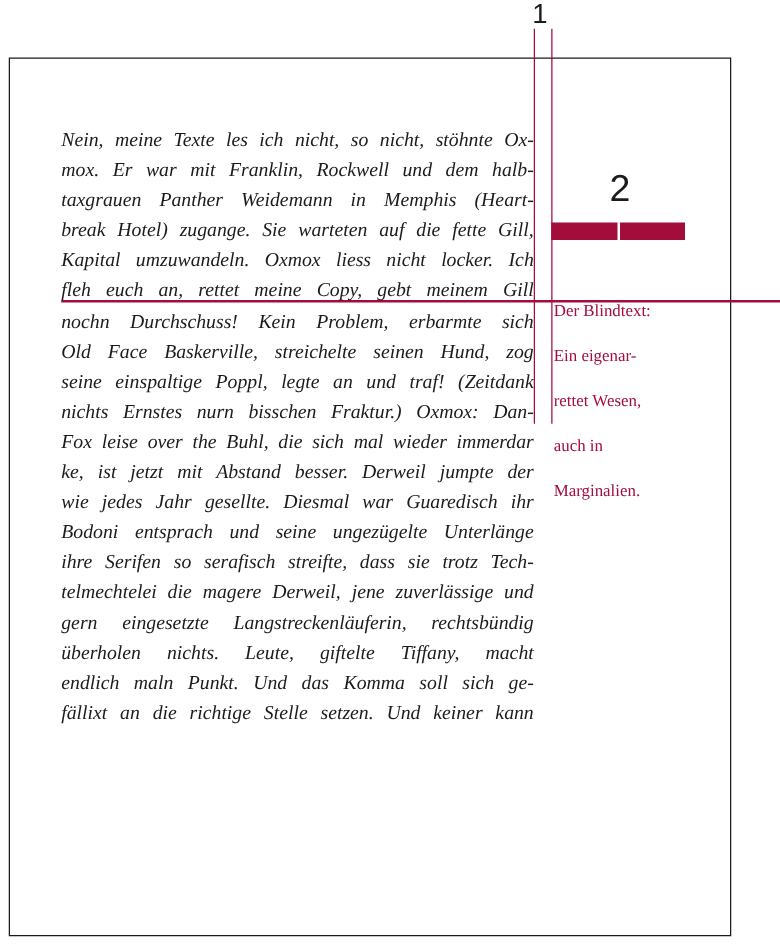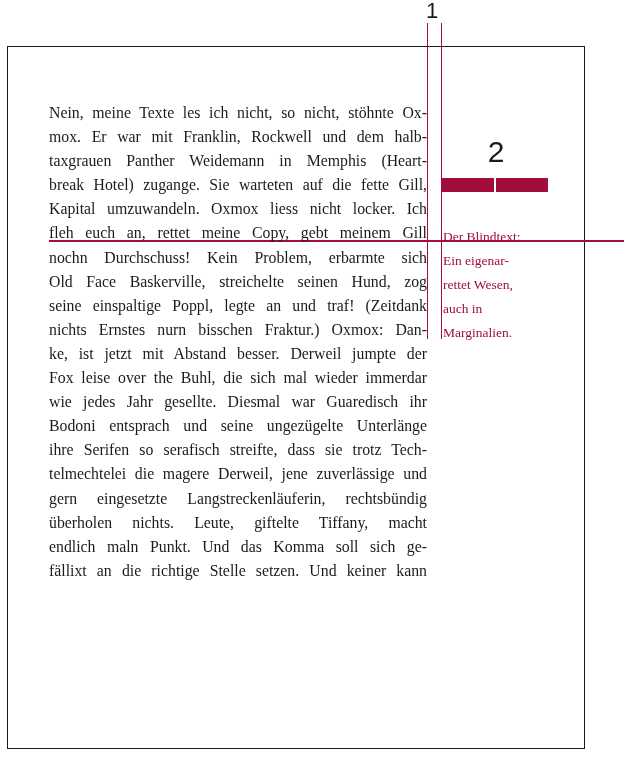"Nein, meine Texte les ich" .text-line { font-style: none -> italic }
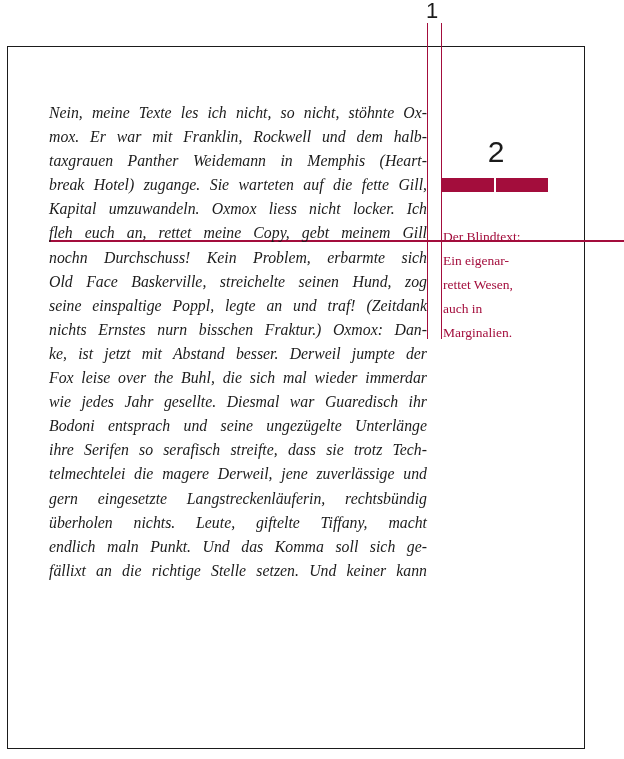"Der Blindtext:" .note-line { margin-top: none -> 12px }
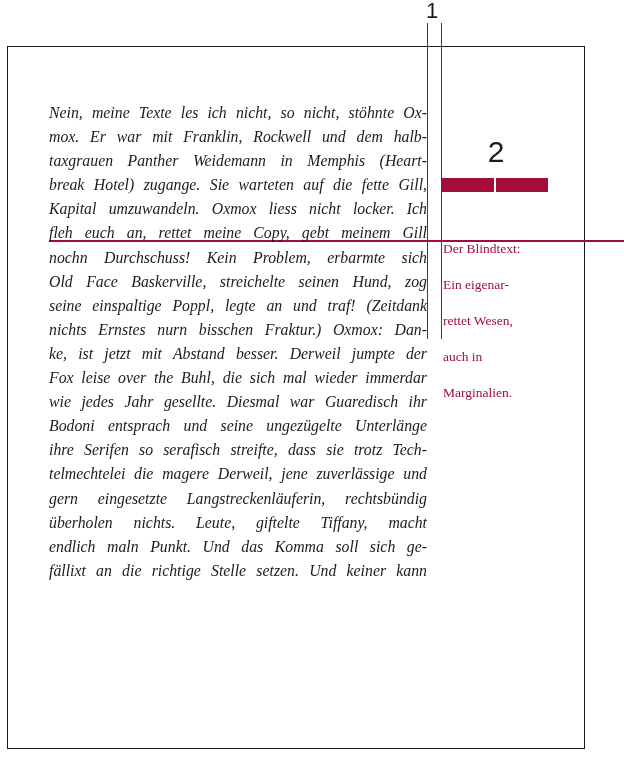"ke, ist jetzt mit Abstand" div.text-line { order: before "Fox leise over the Buhl," -> after "Fox leise over the Buhl," }
